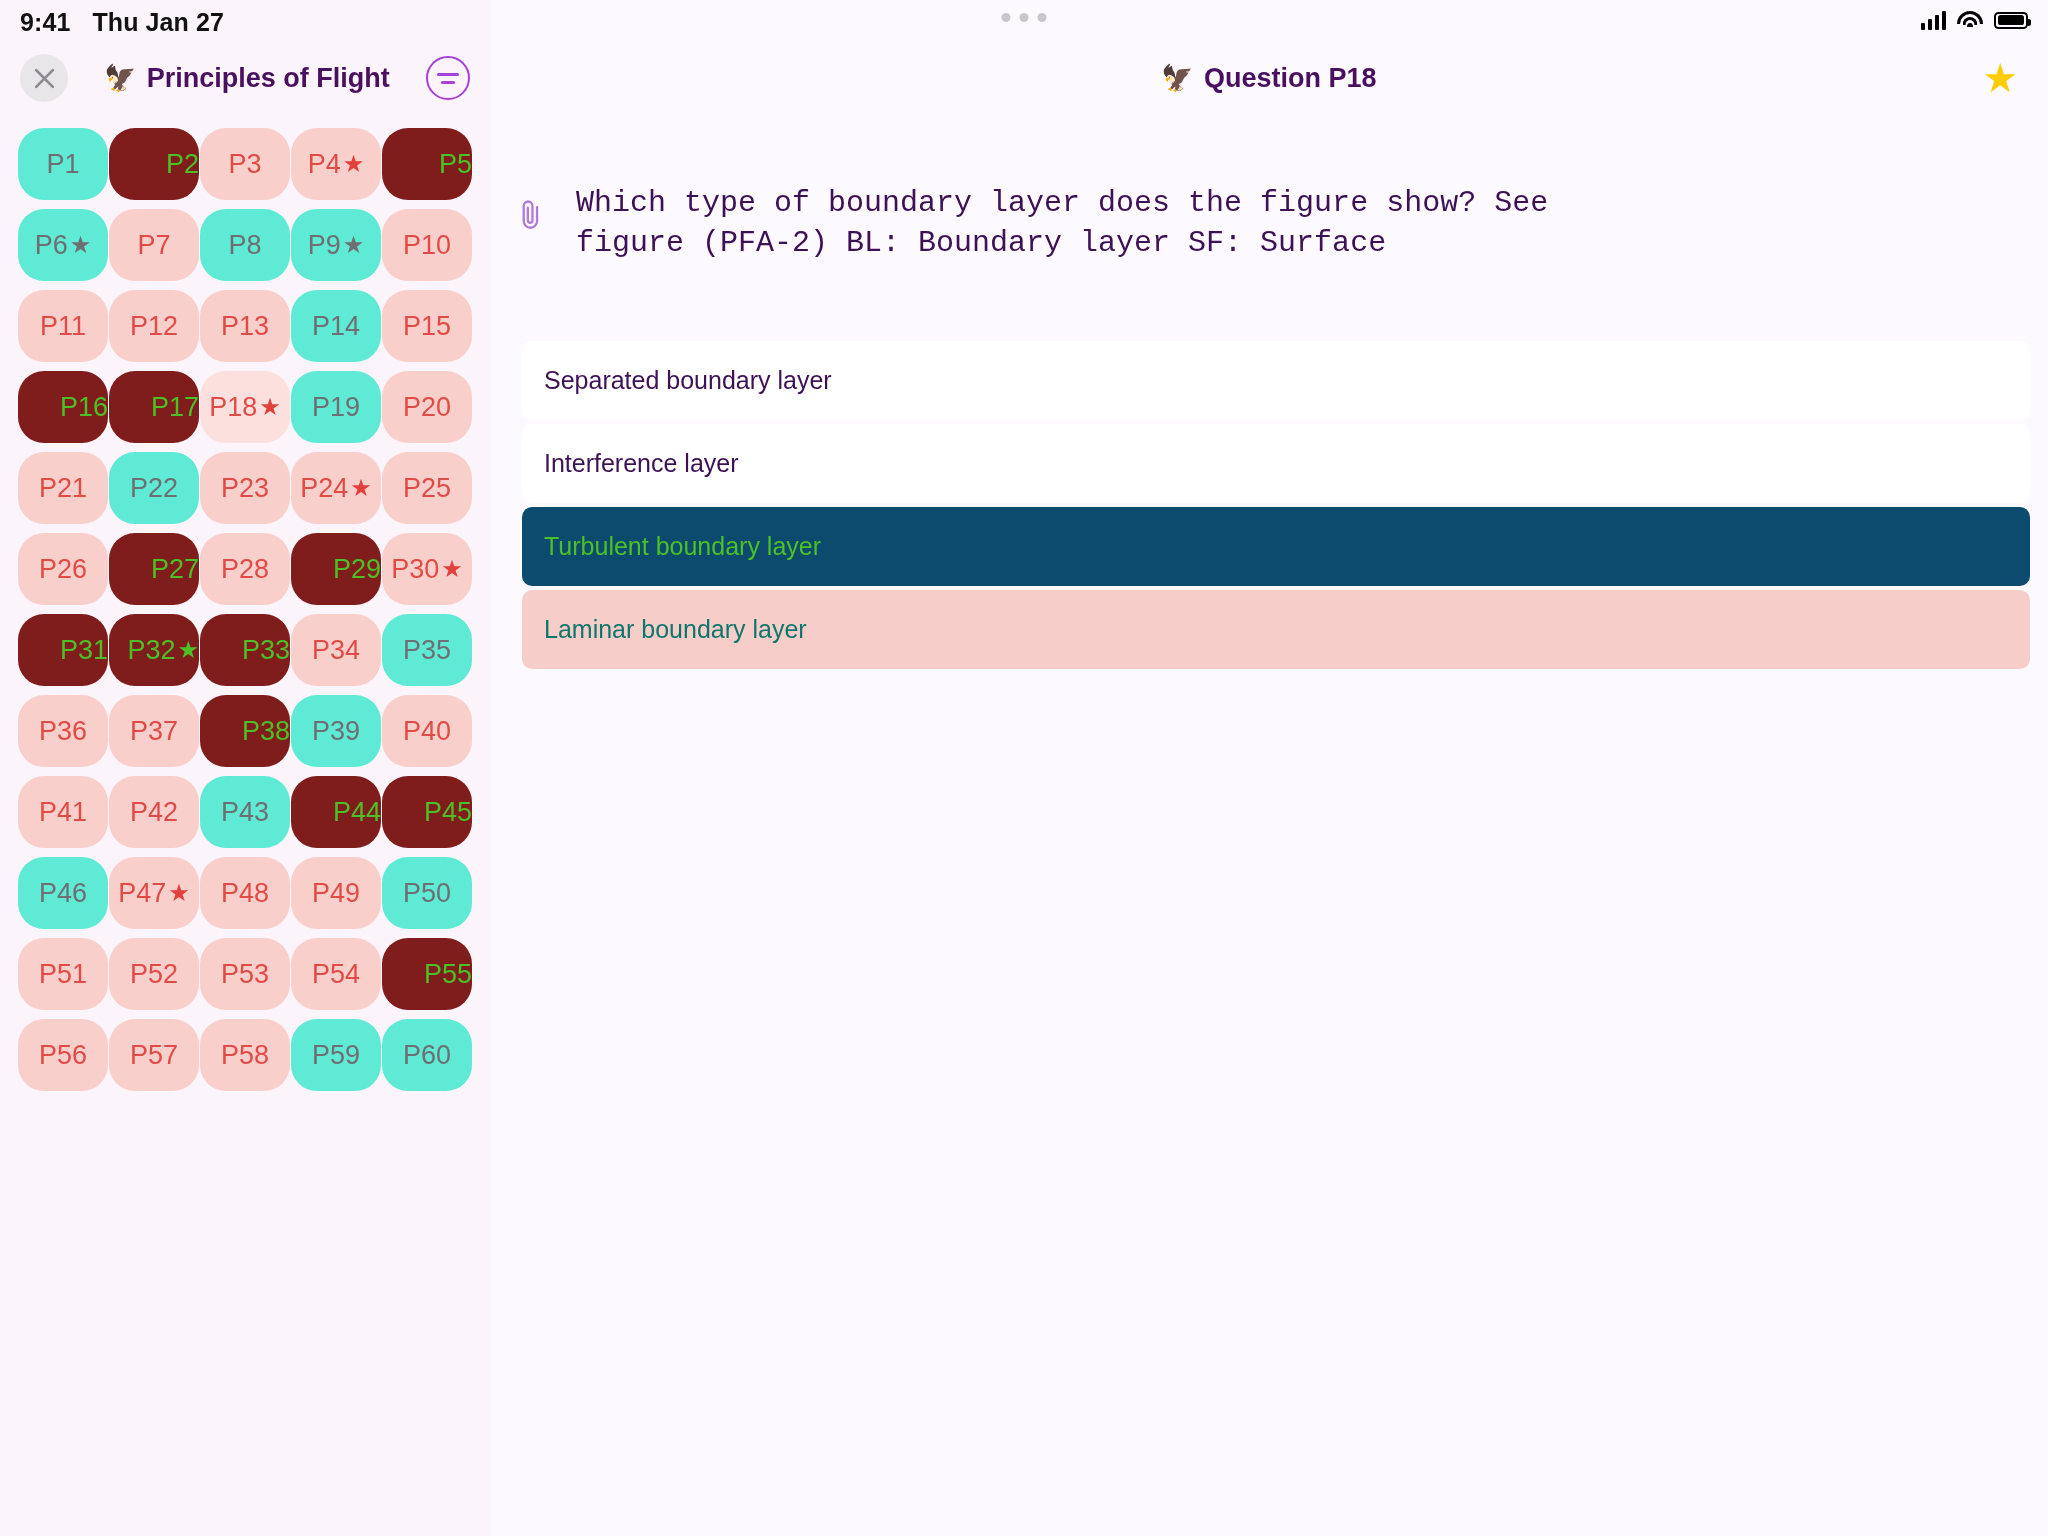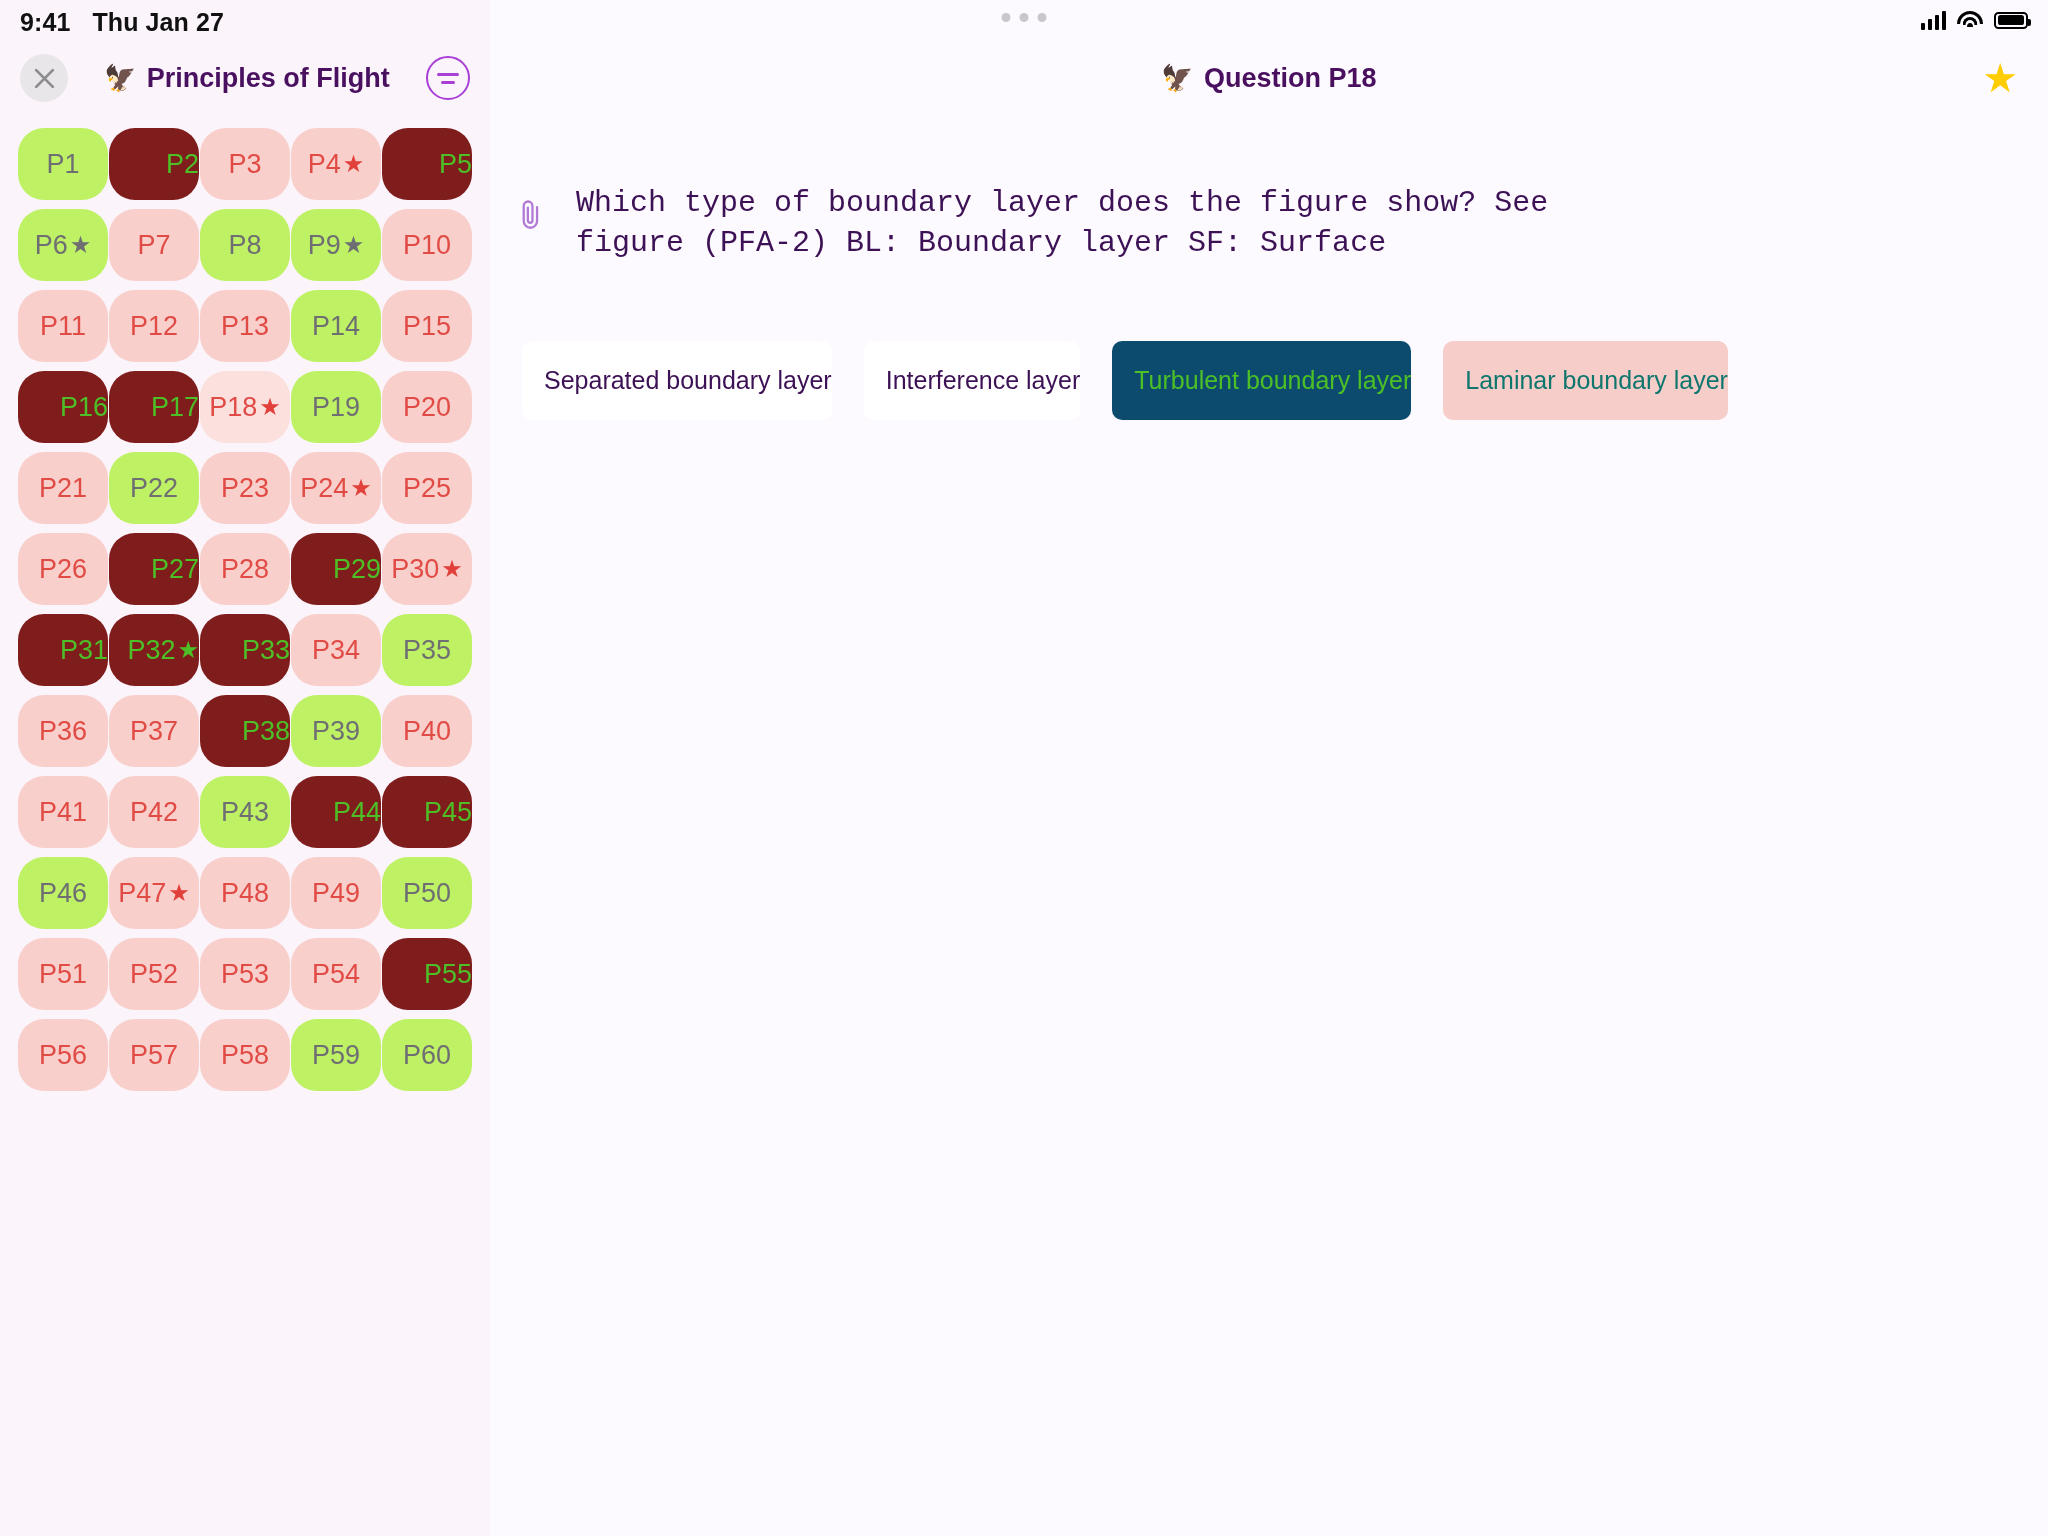"P1" .cell.neutral { background: #bef264 -> #5eead4 }
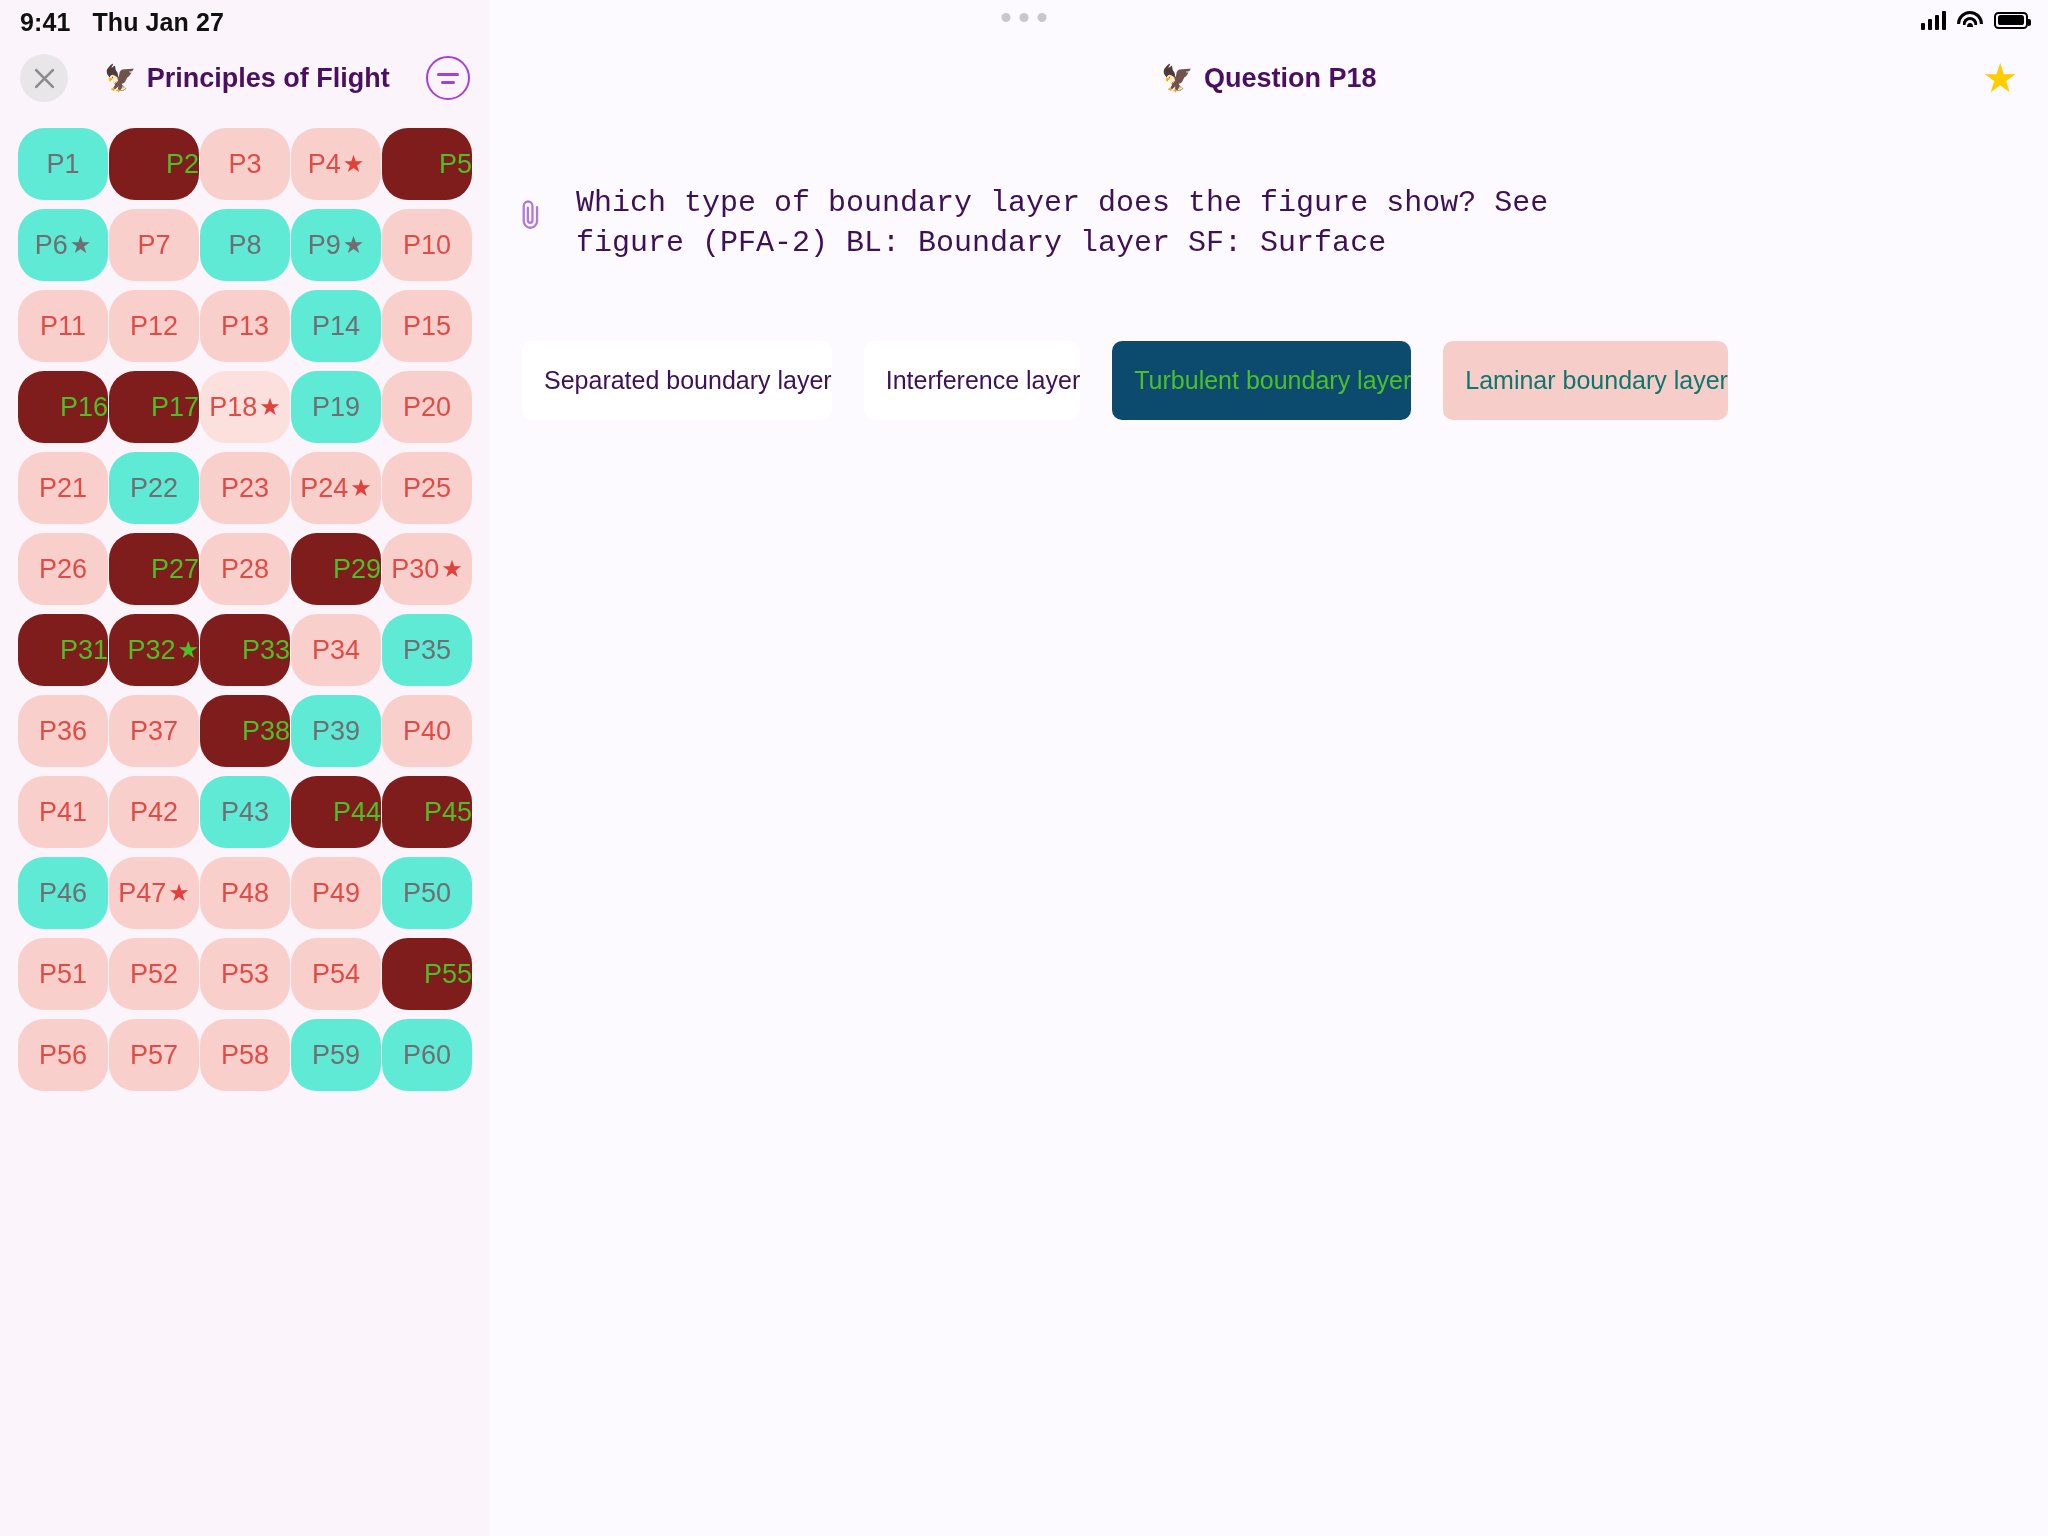"Separated boundary layer" .options { flex-direction: row -> column; gap: 32px -> 4px }
